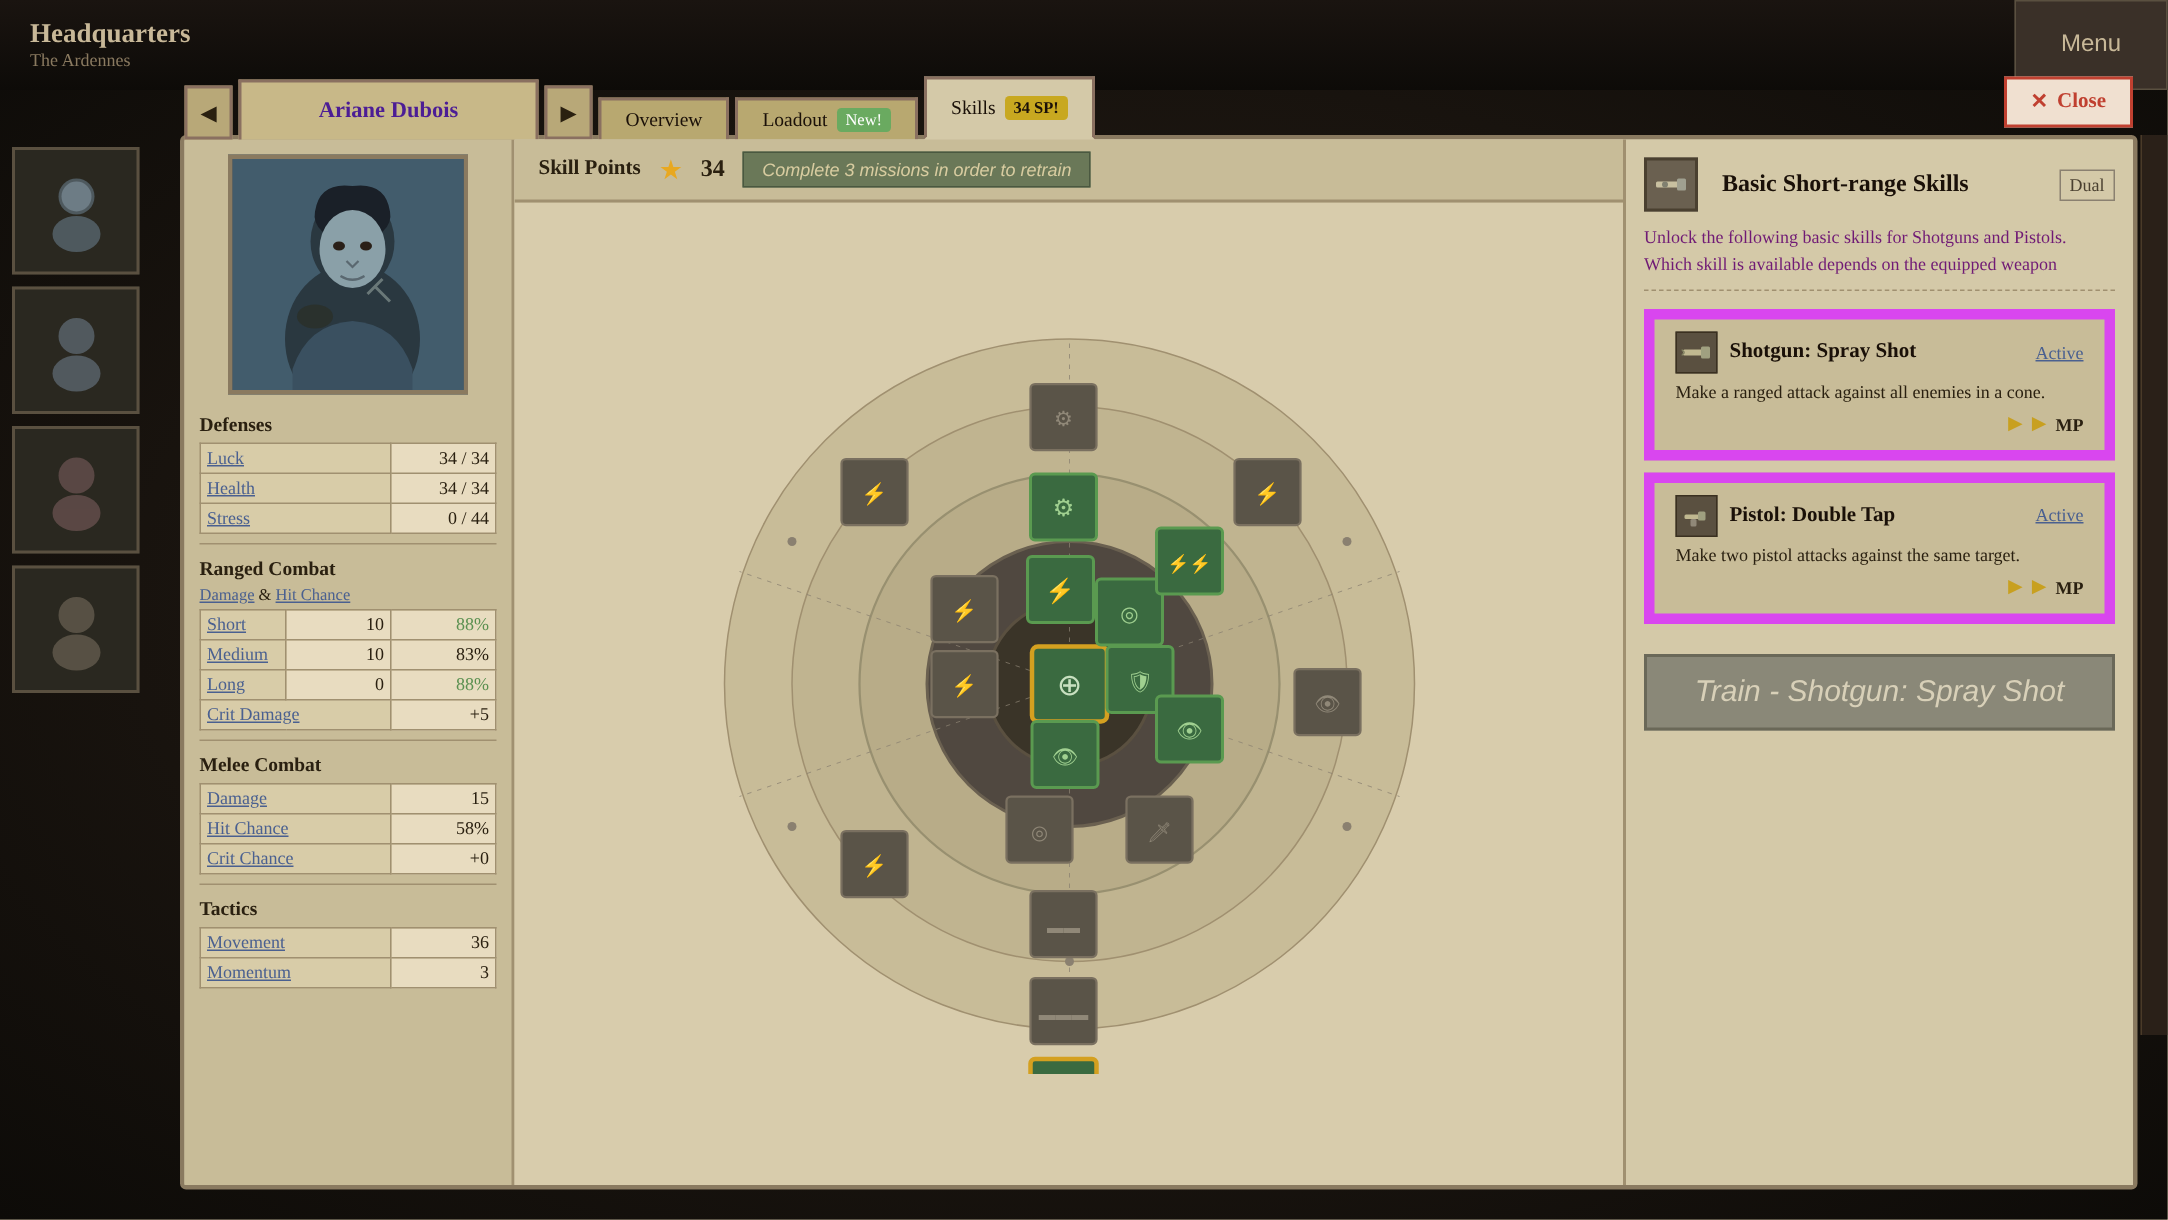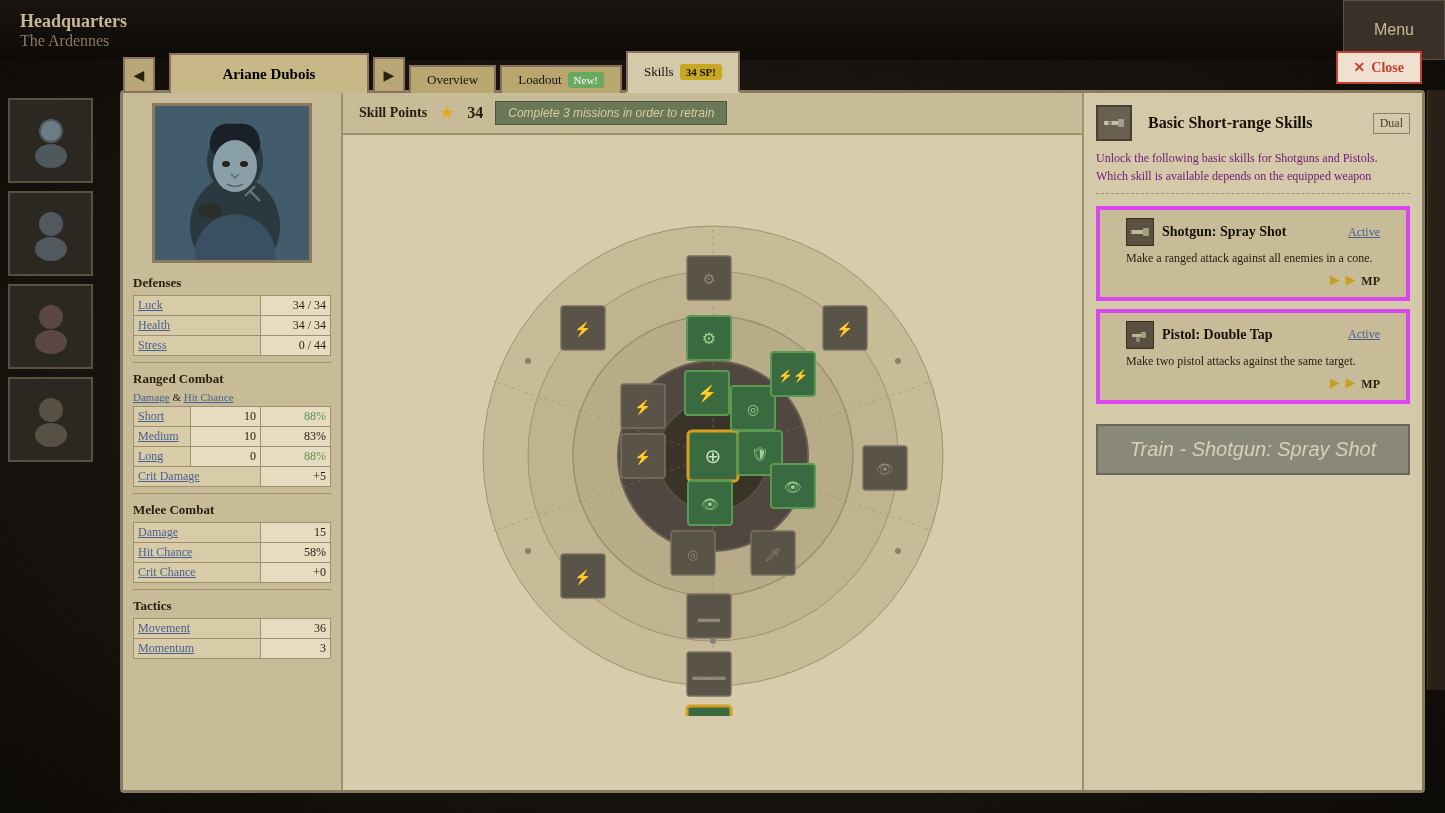"The Ardennes" .hq-subtitle { font-size: 16px -> 12px }
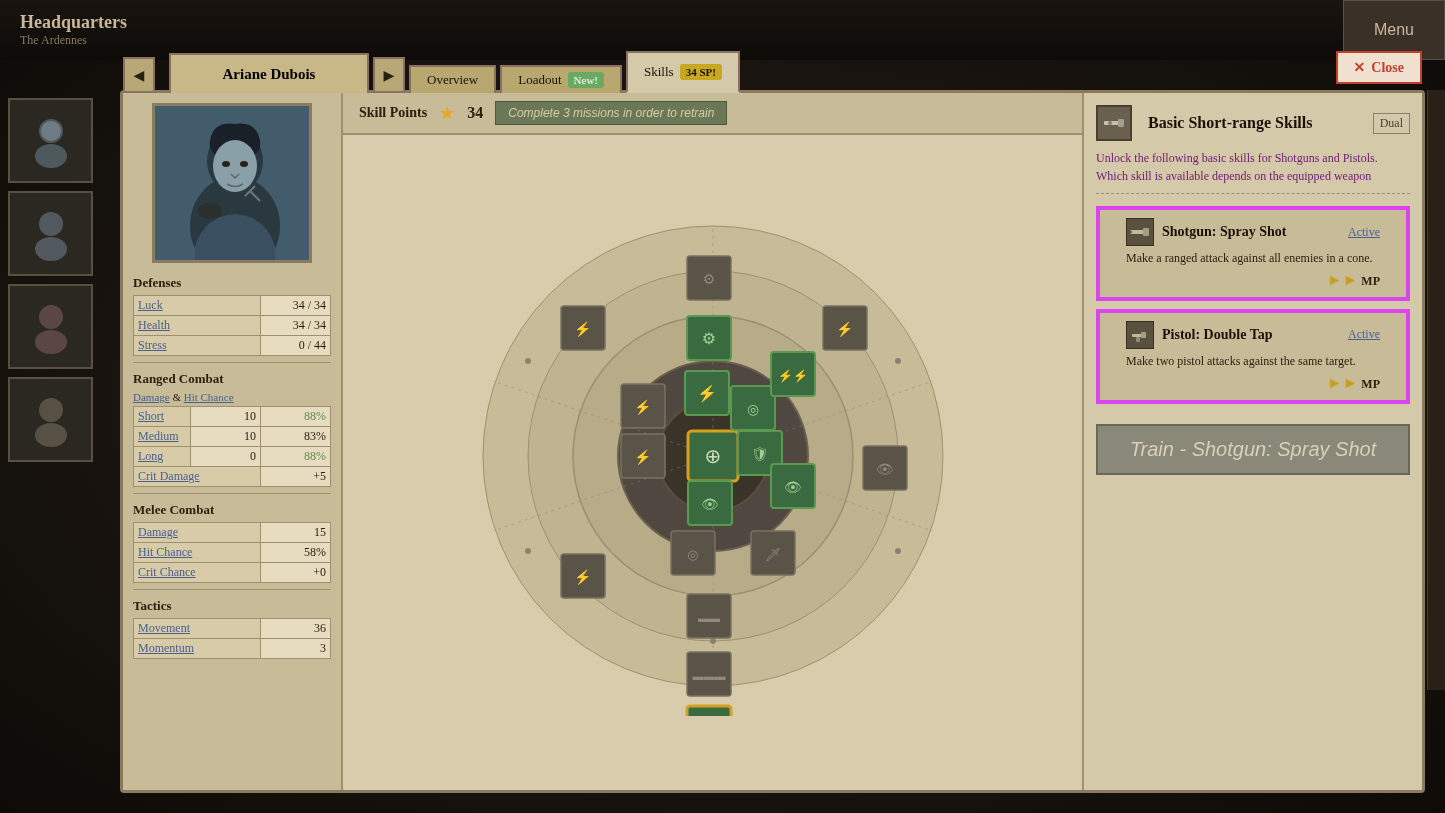"Ariane Dubois" .character-name-tab { color: #000000 -> #4c1d95; margin-left: 10px -> none }
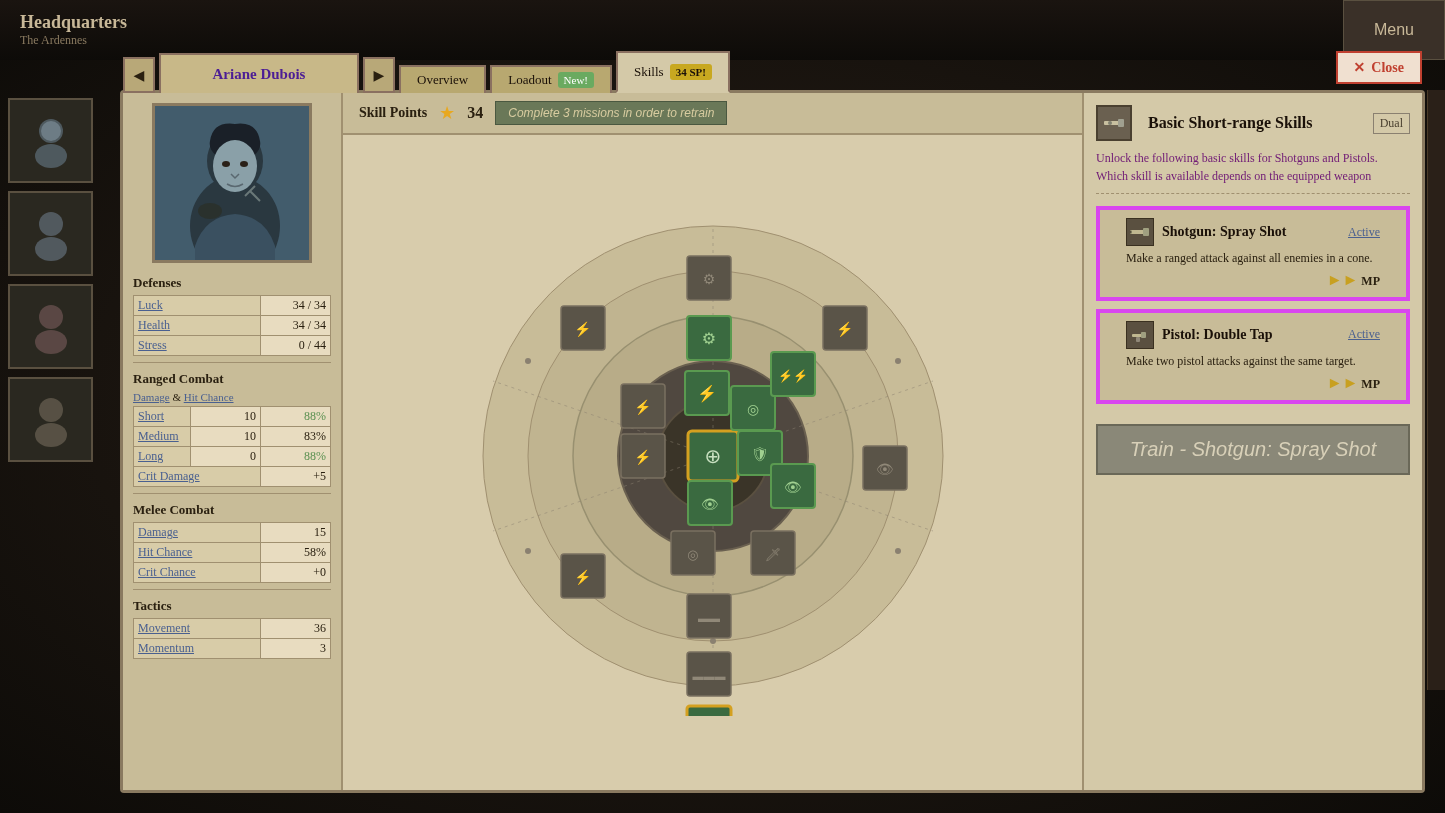"Shotgun: Spray Shot" .skill-sub-item { border: 4px solid #d946ef -> 7px solid #d946ef; padding: 8px 26px -> 8px 14px }
